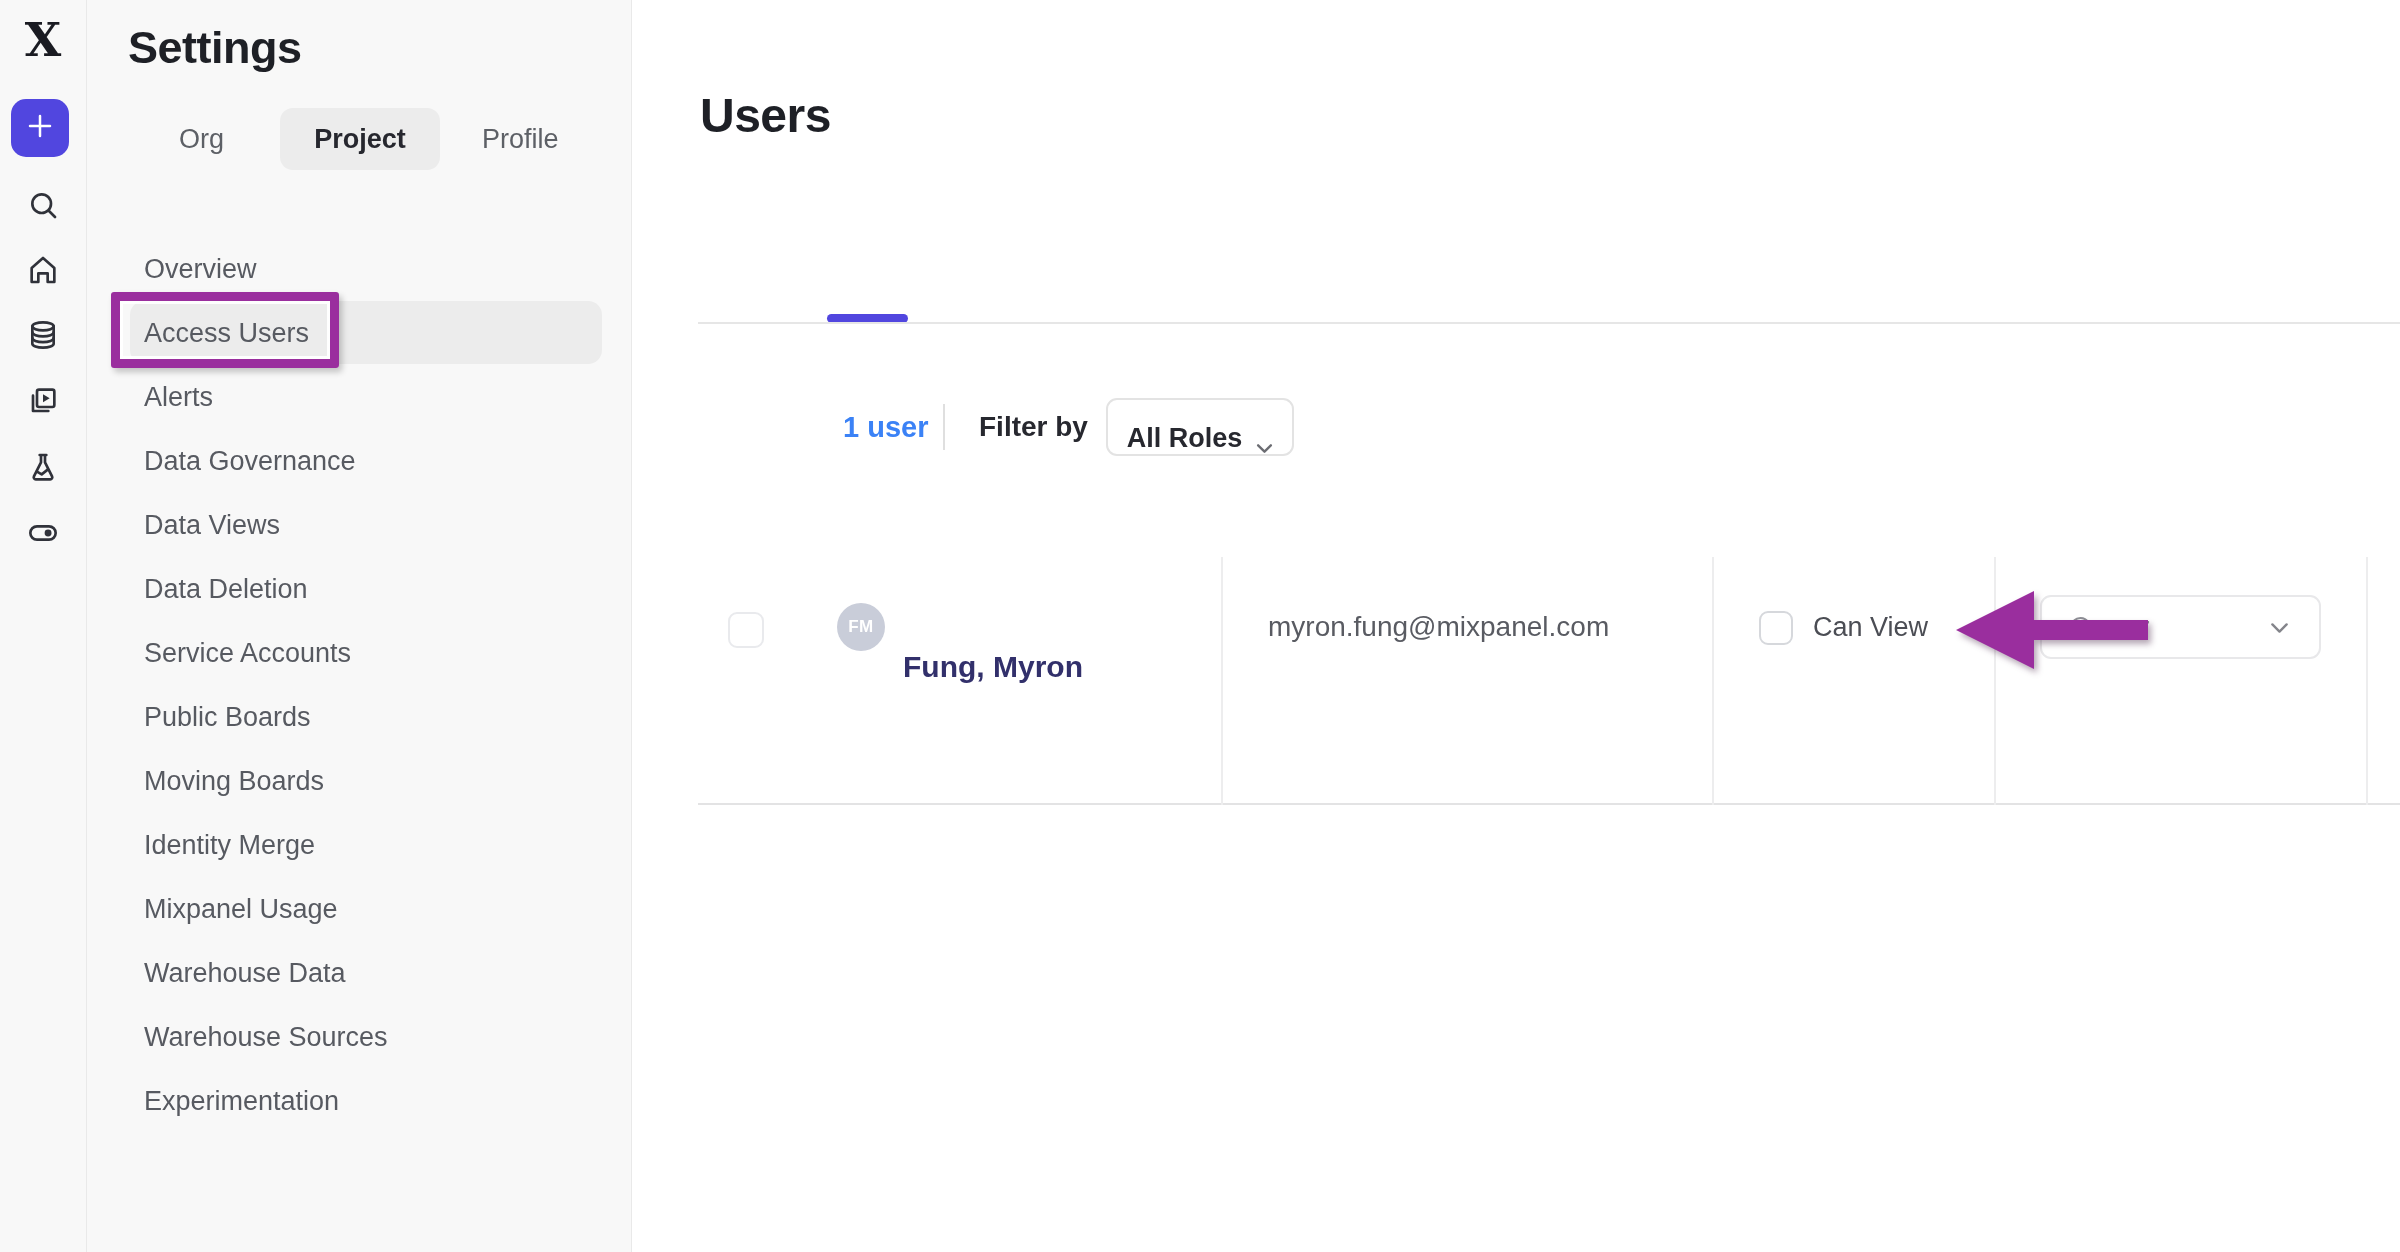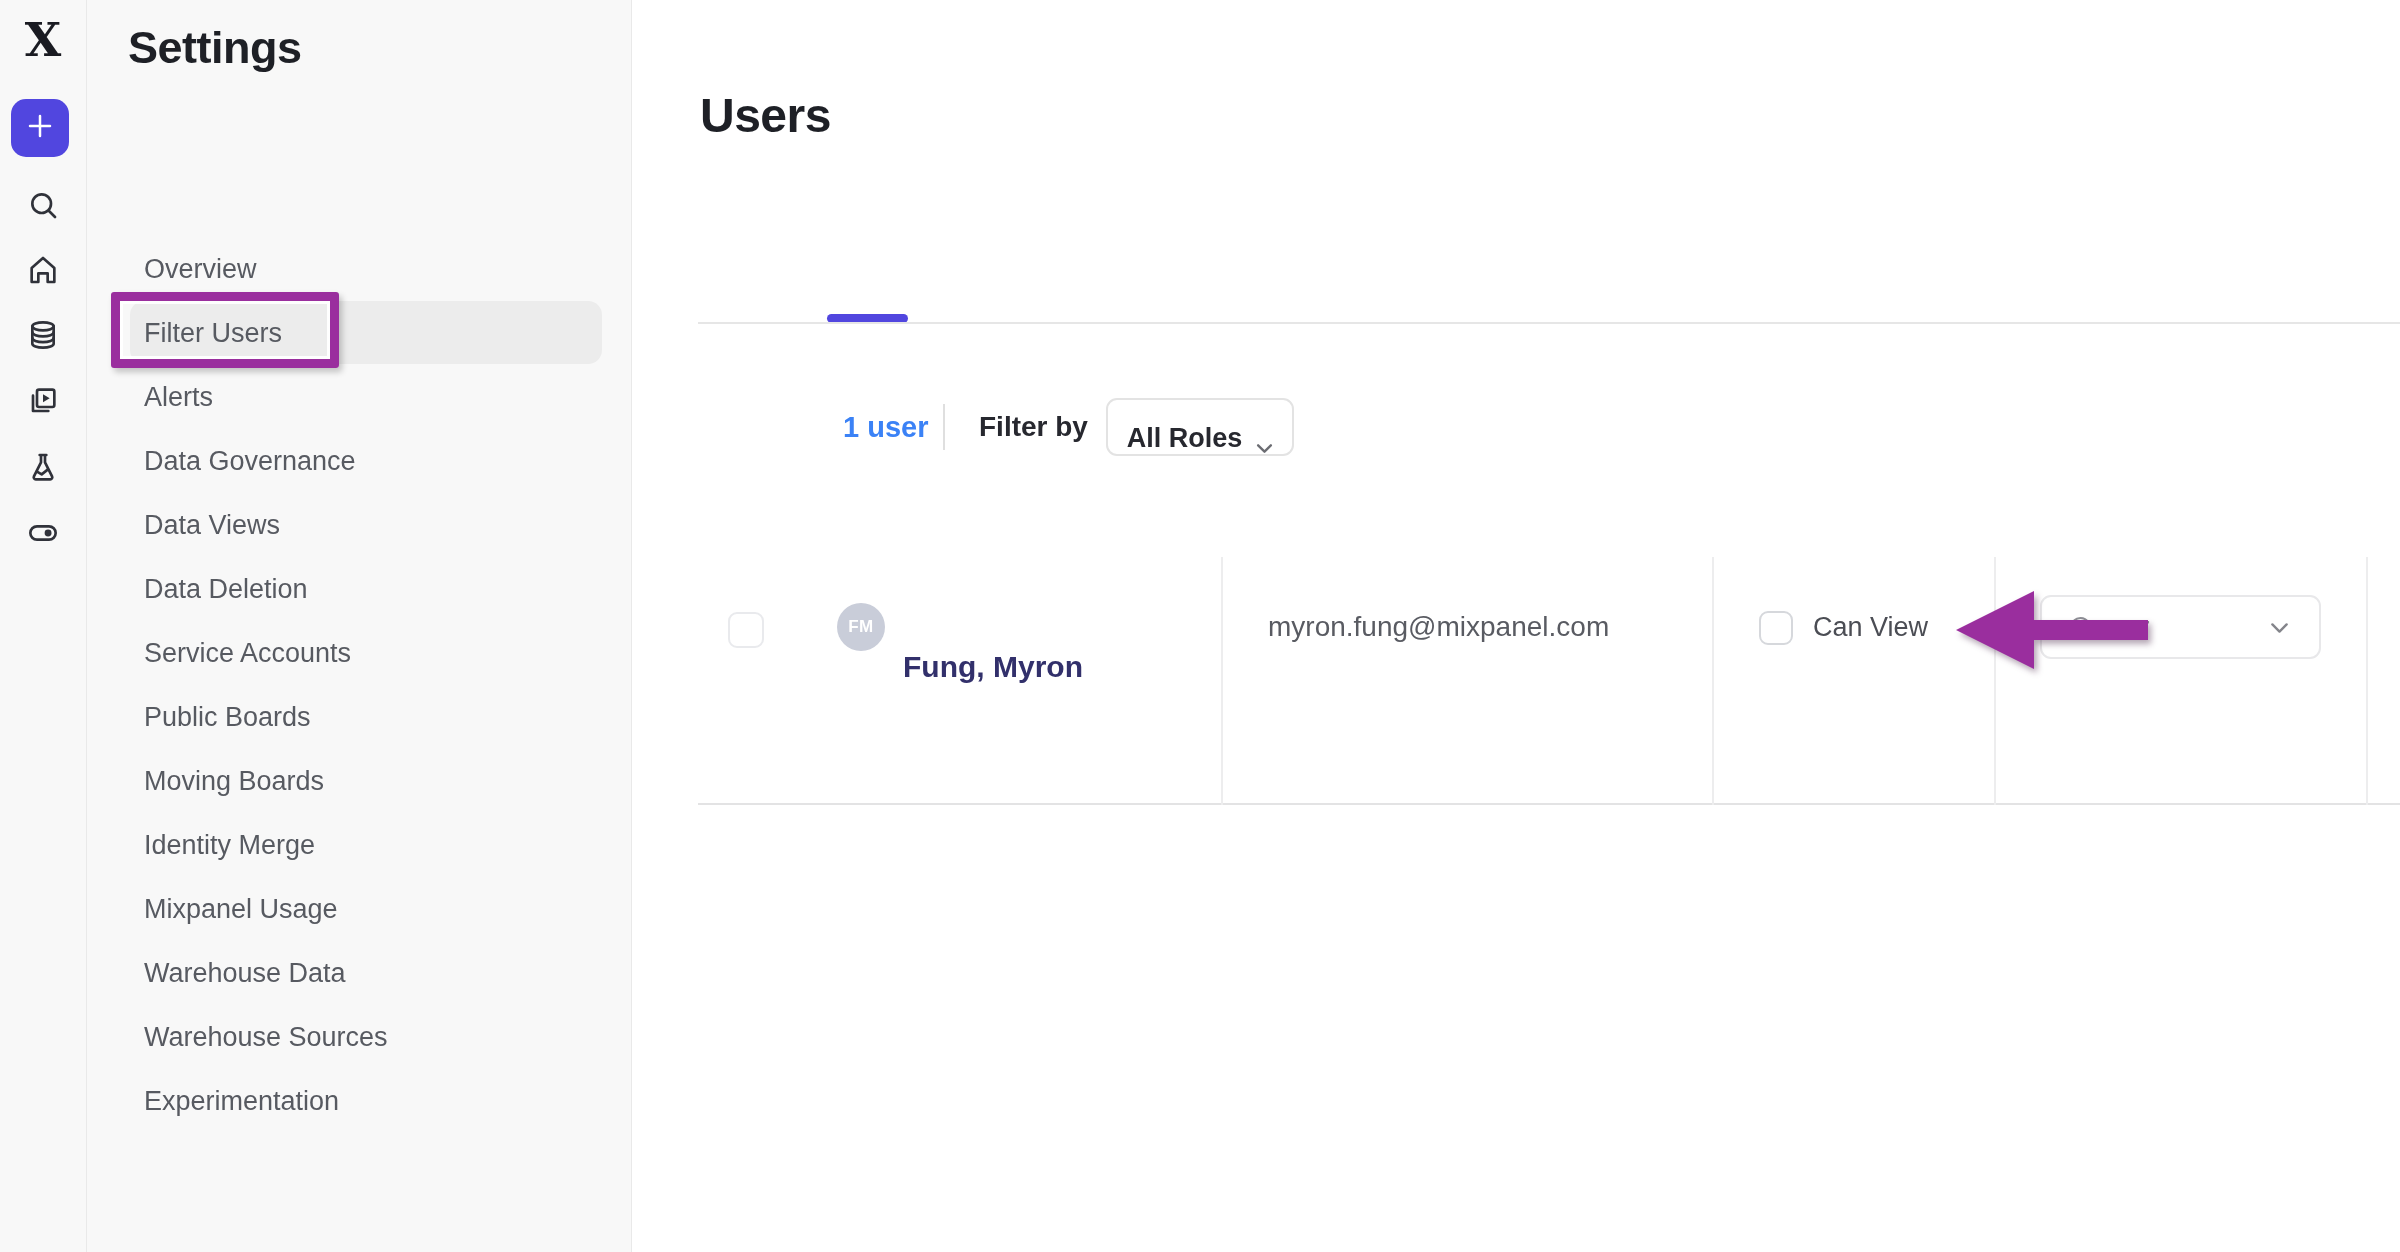"Org" div.seg-tabs { html: none -> <div> <div>Org</div> <div>Project</div> <div>Profile</div> </div> }
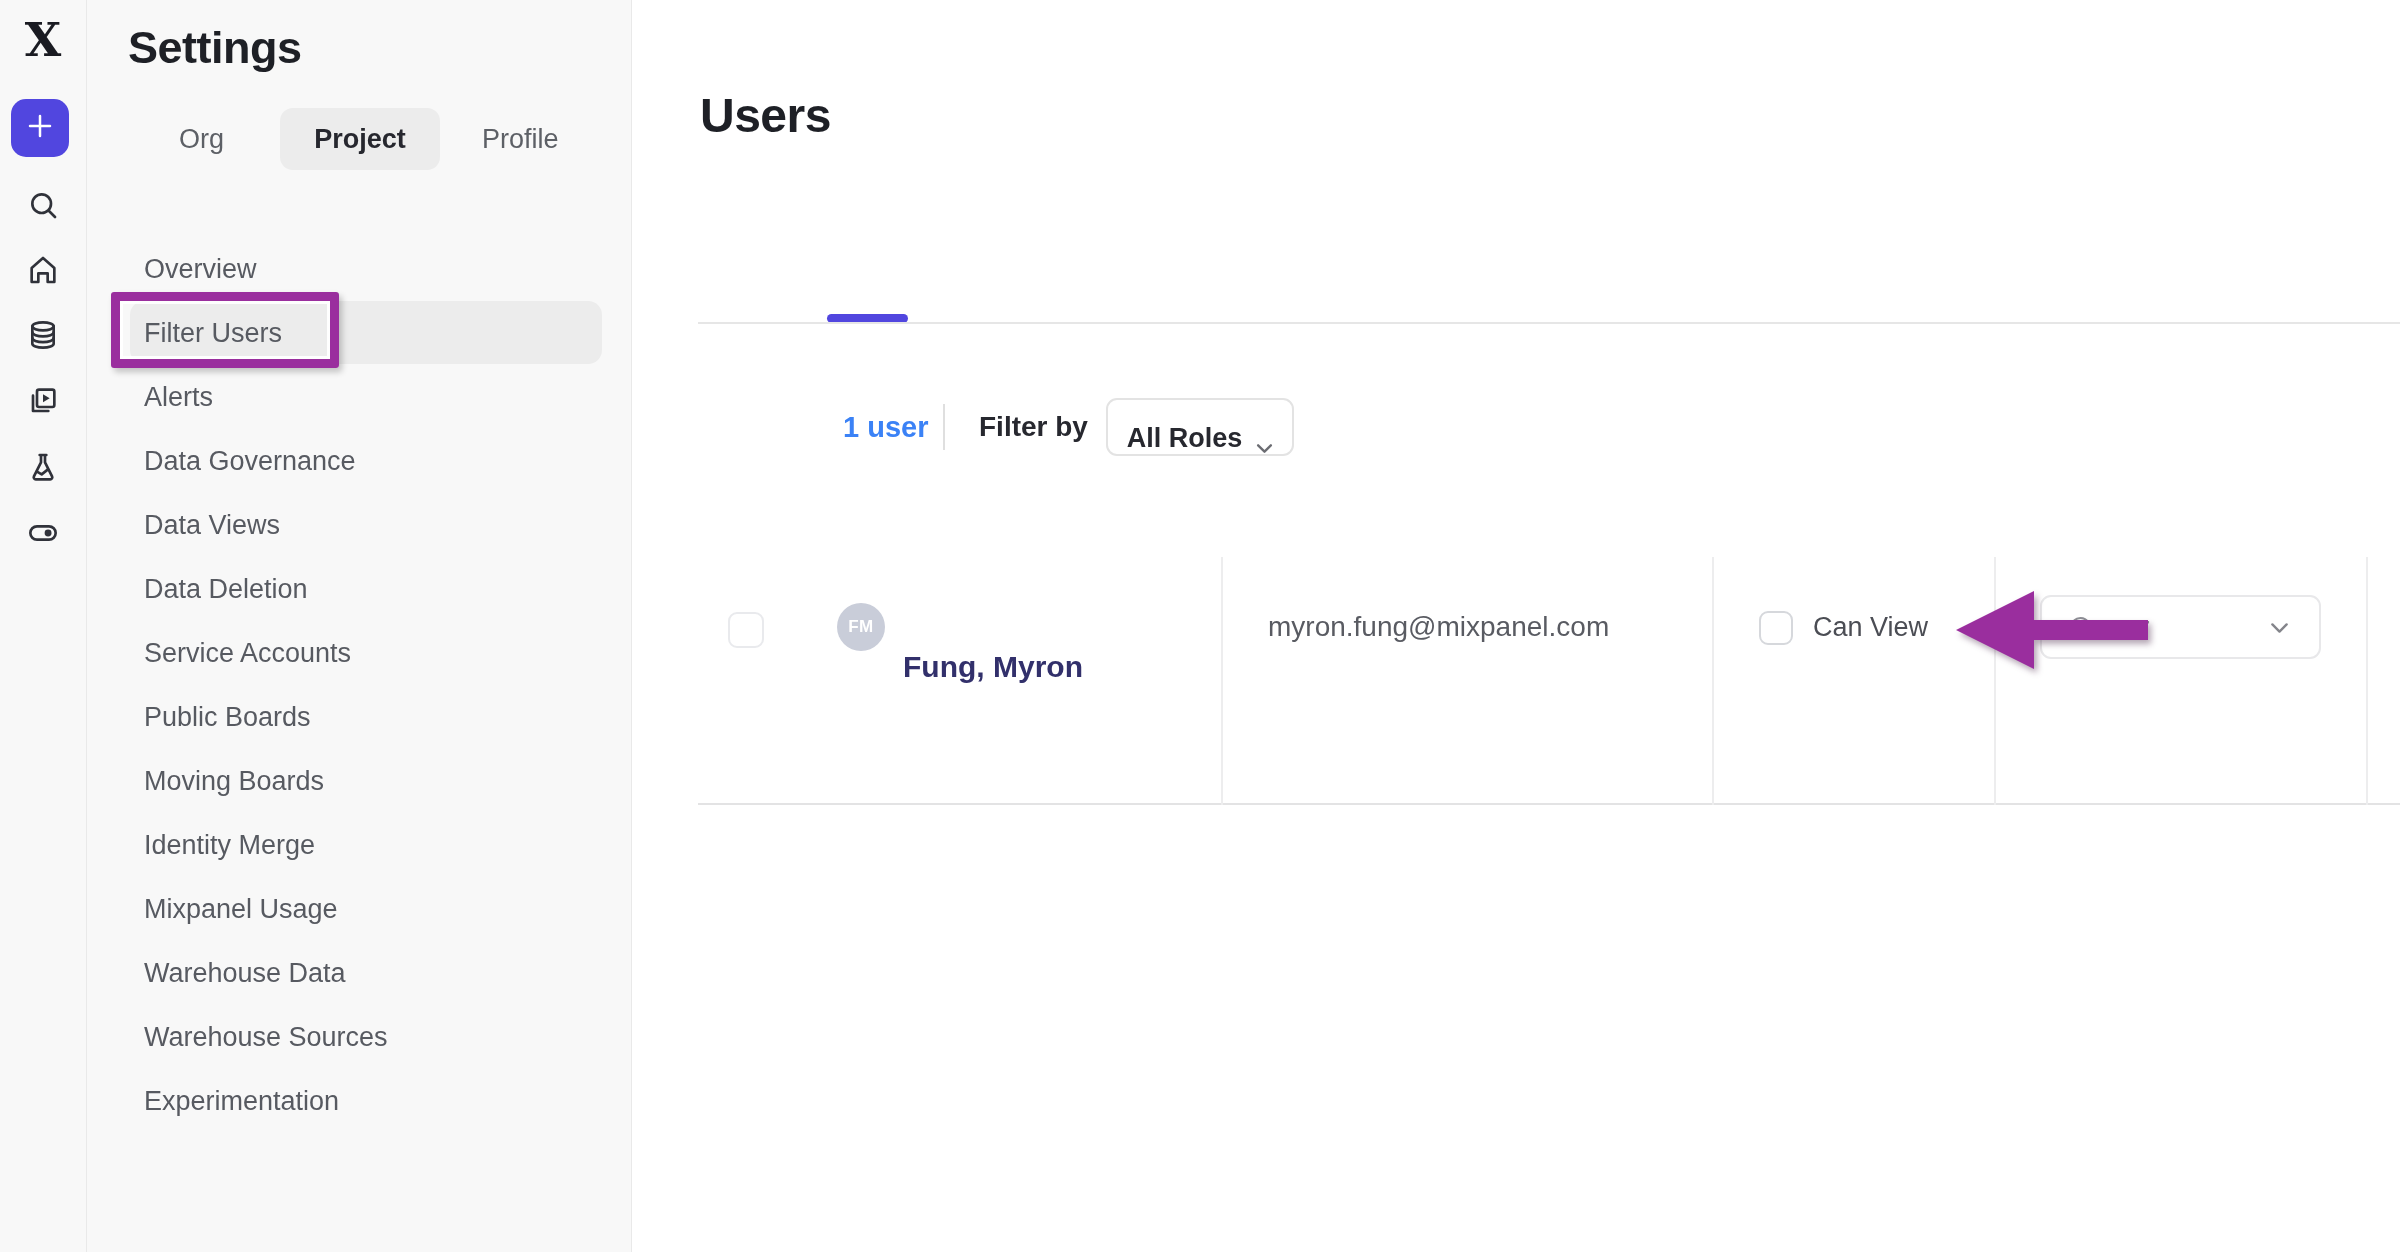"Filter Users" div.menu-item { text: Filter -> Access }
